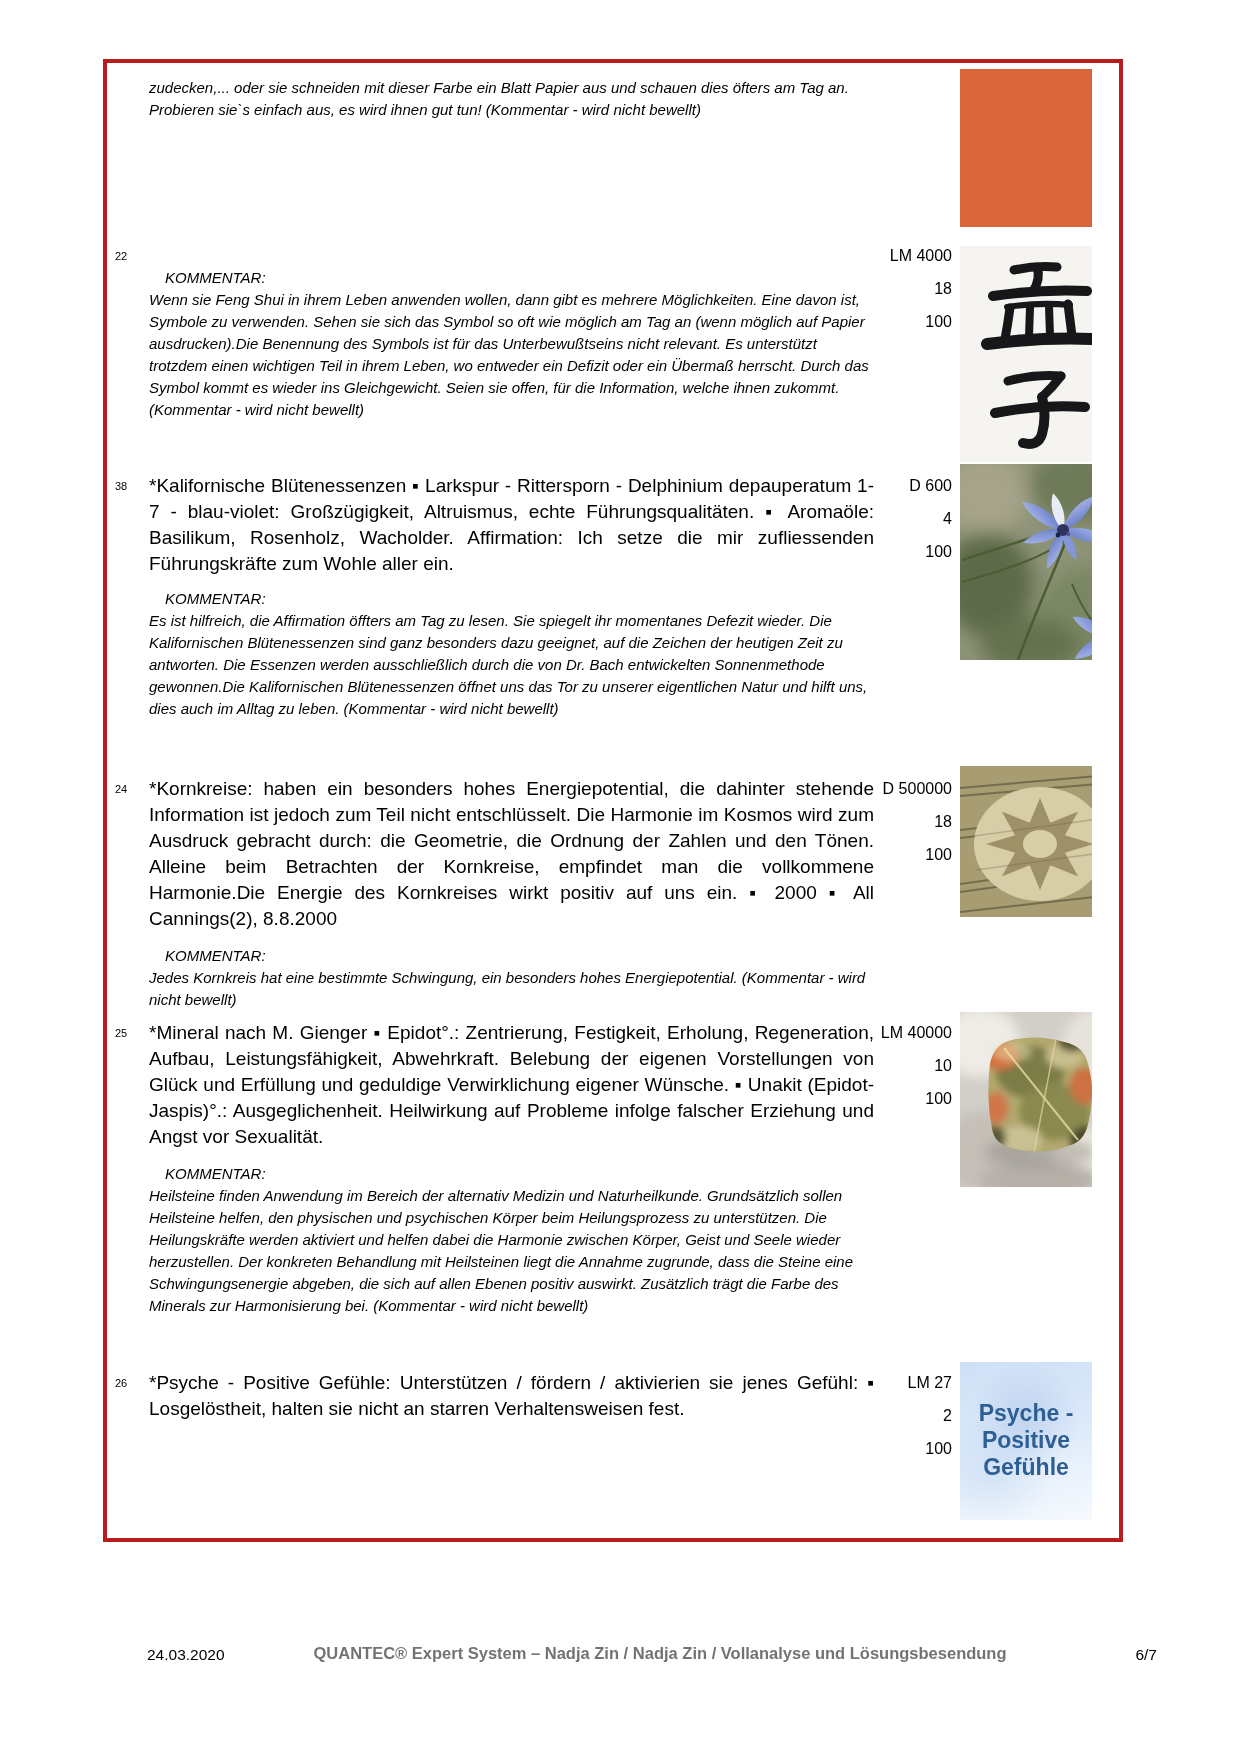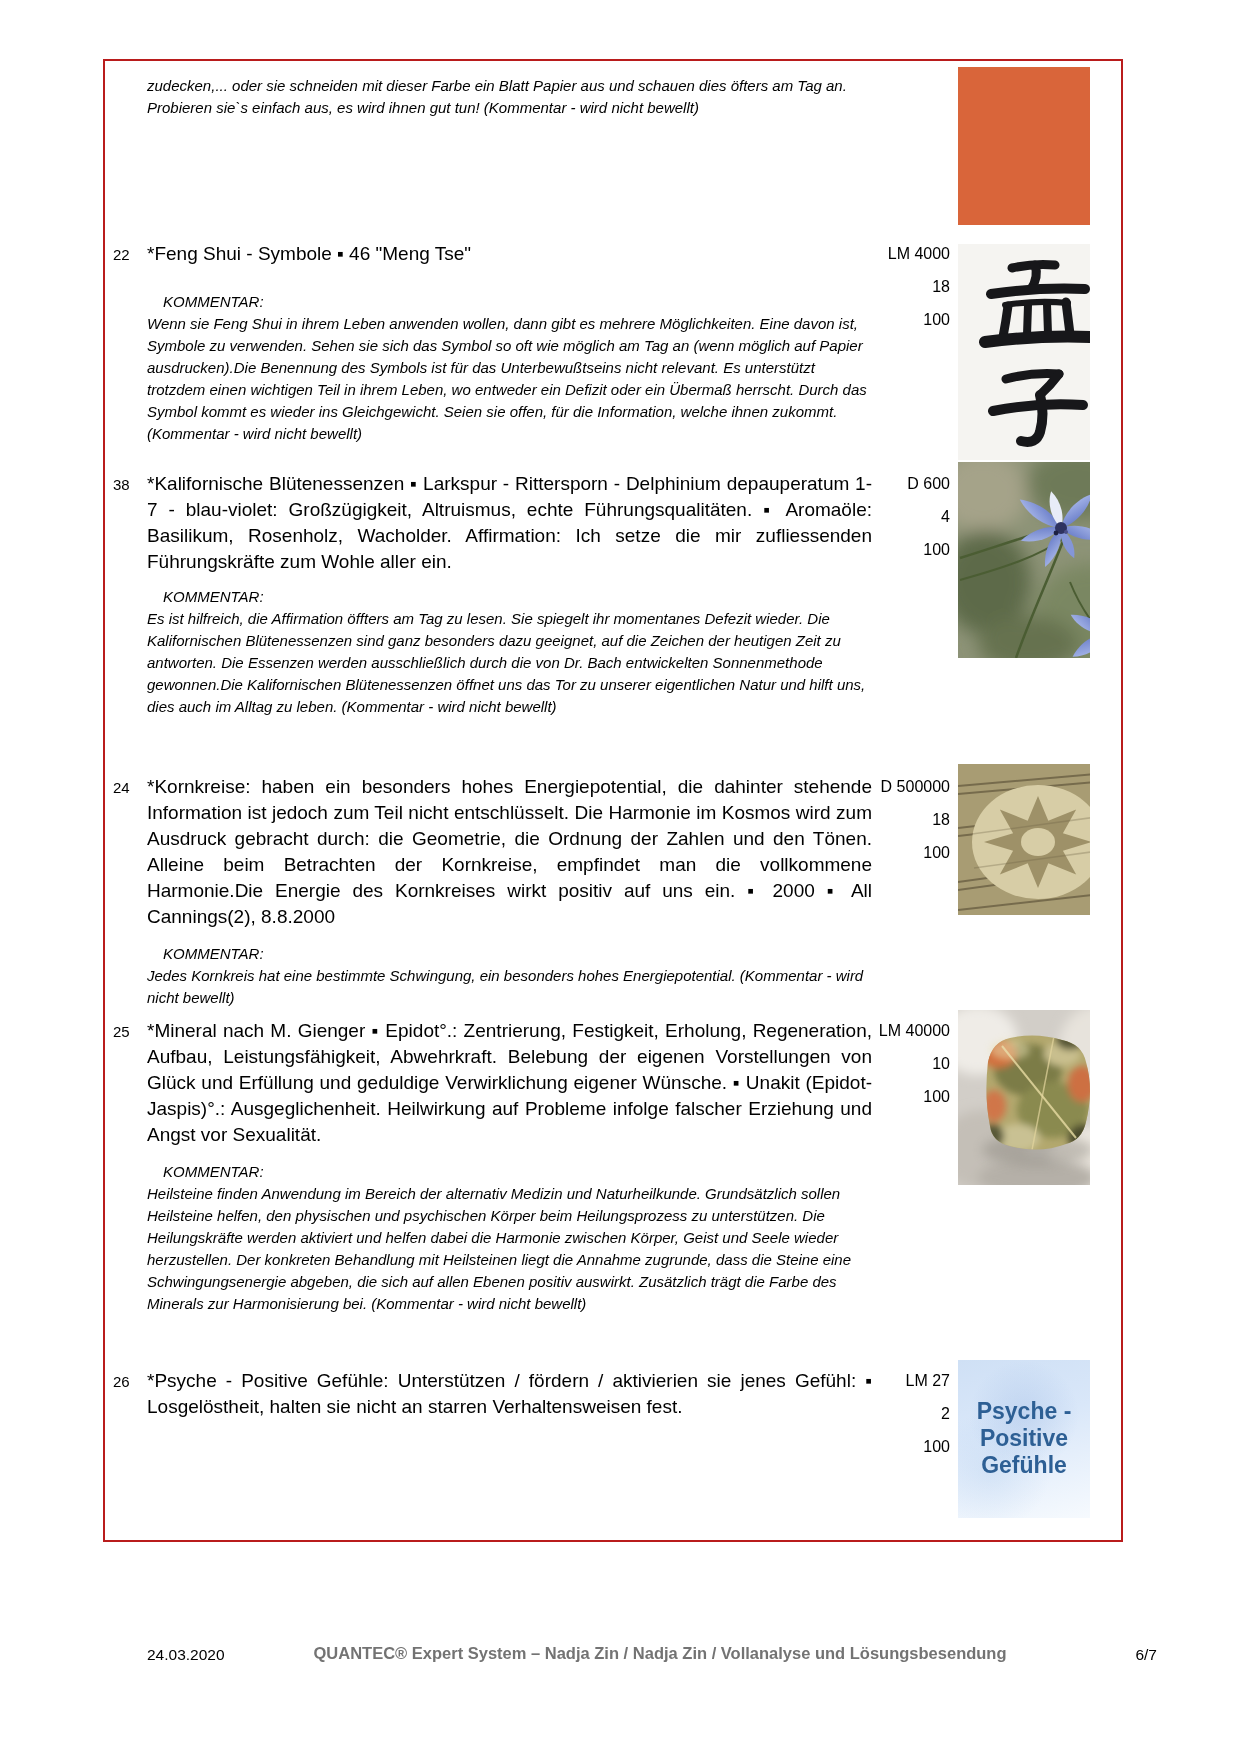"zudecken,... oder sie schneiden mit" .frame { border: 2px solid #b91c1c -> 4px solid #b91c1c }
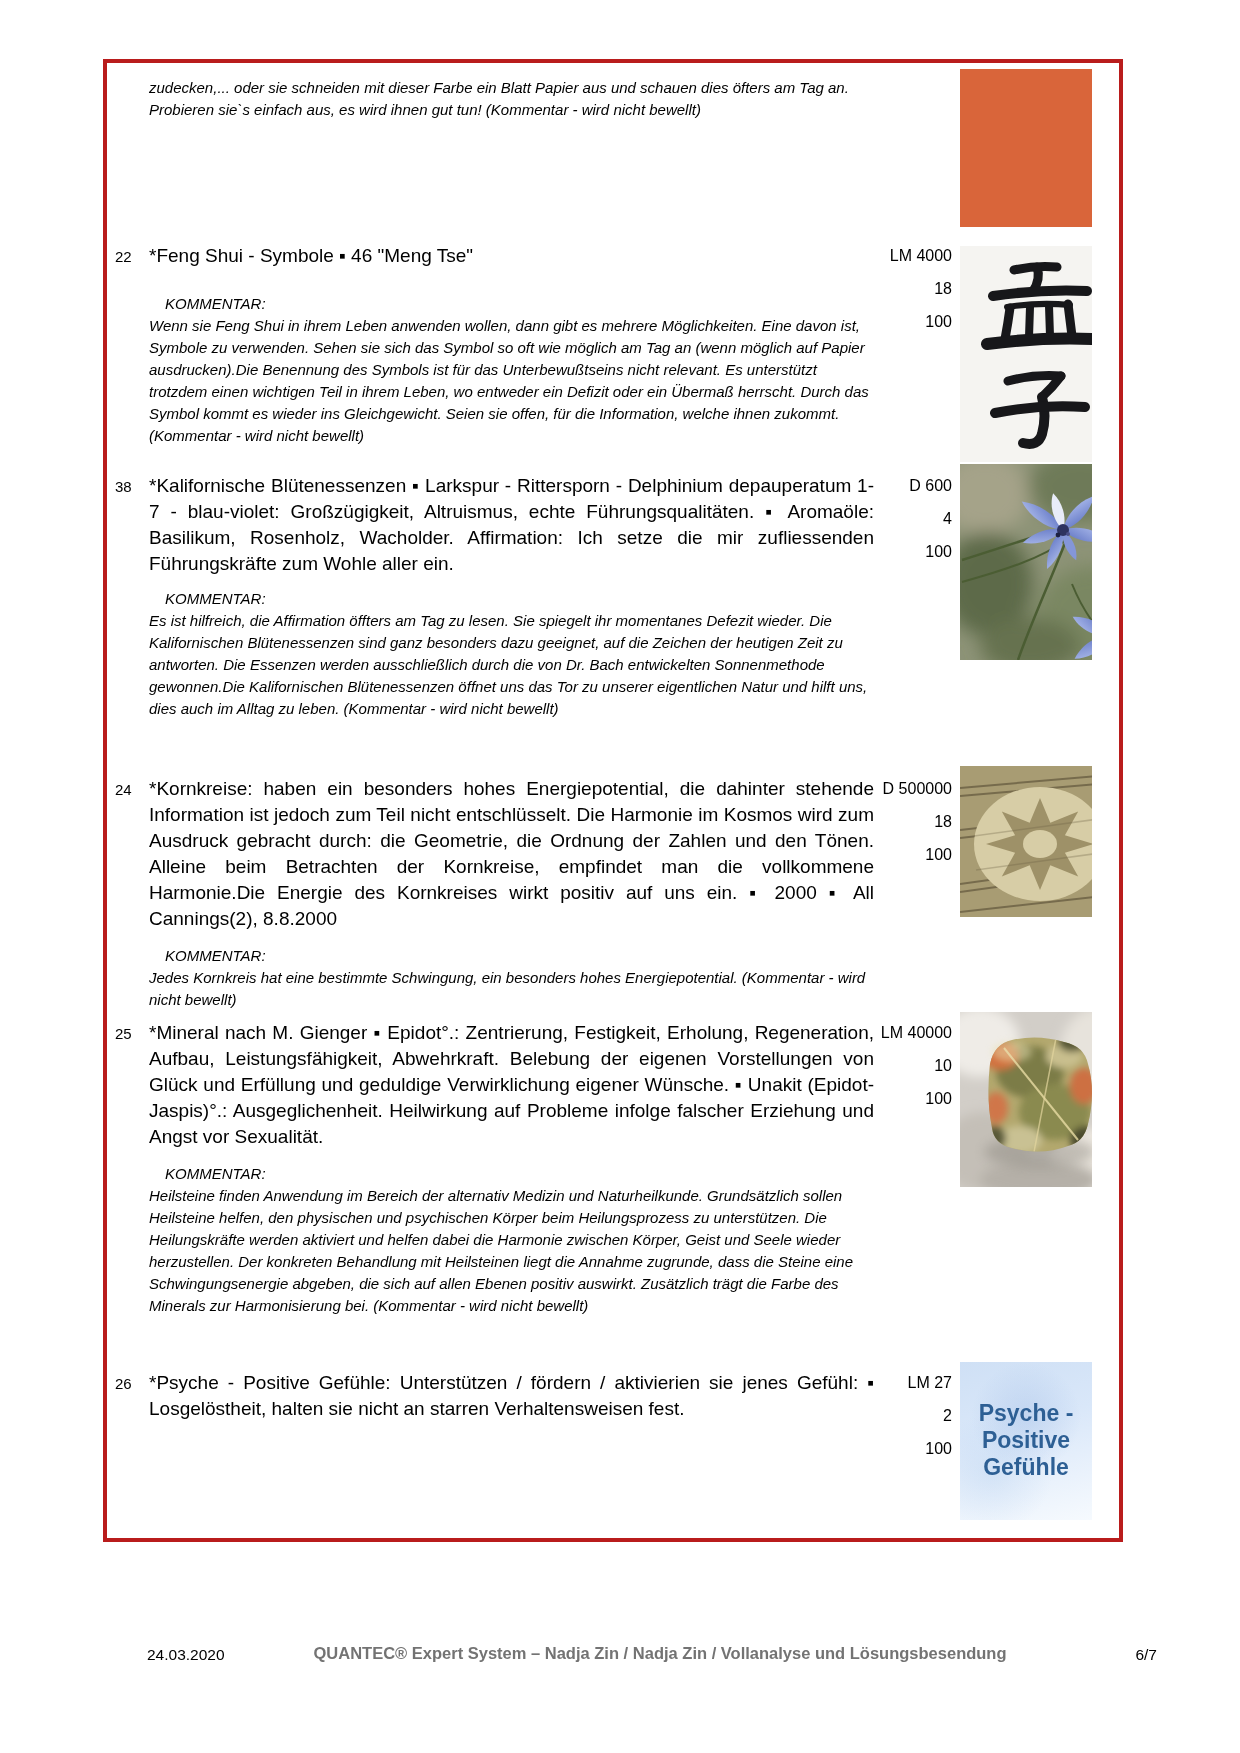"22" .num { font-size: 15px -> 11px }
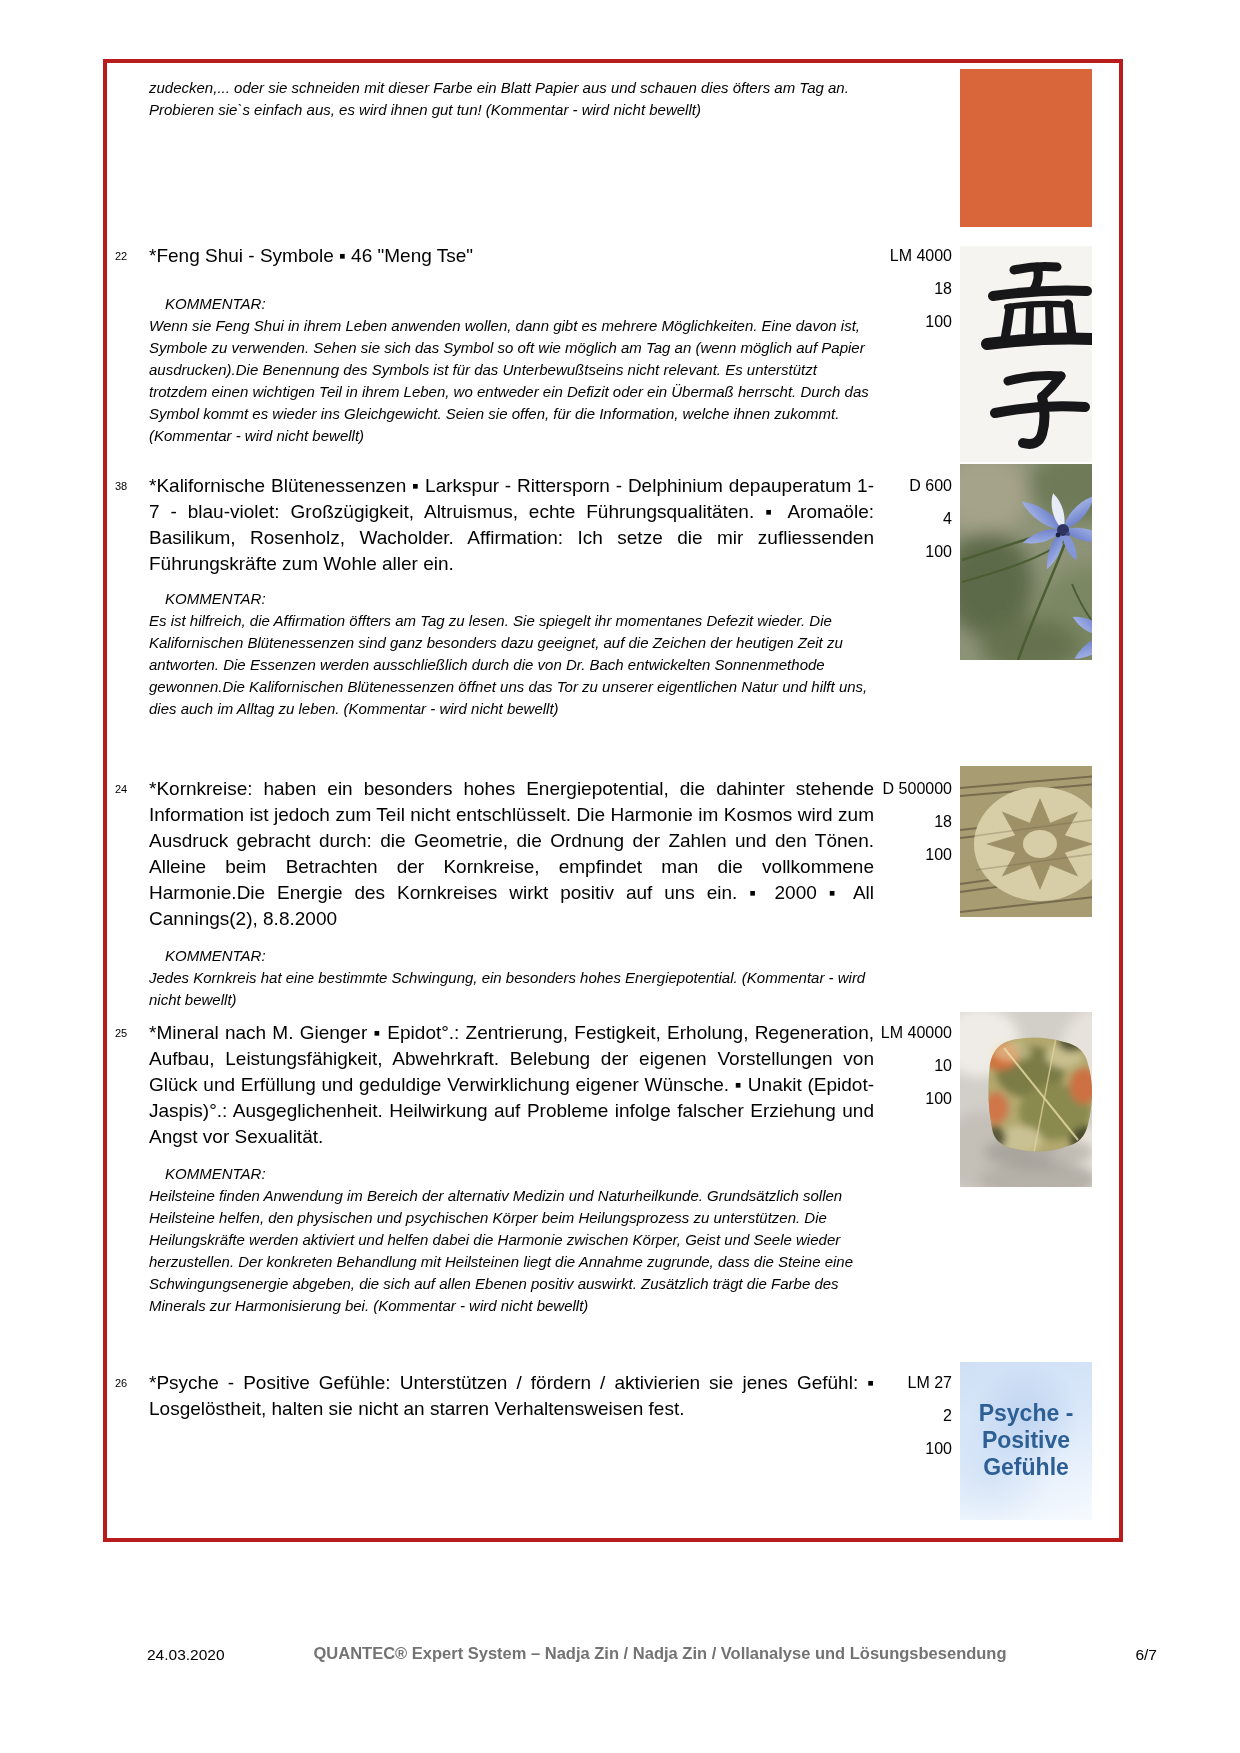"*Feng Shui - Symbole ▪" div.heading { html: <div>*Feng Shui - Symbole ▪ 46 "Meng Tse"</div> -> none }
